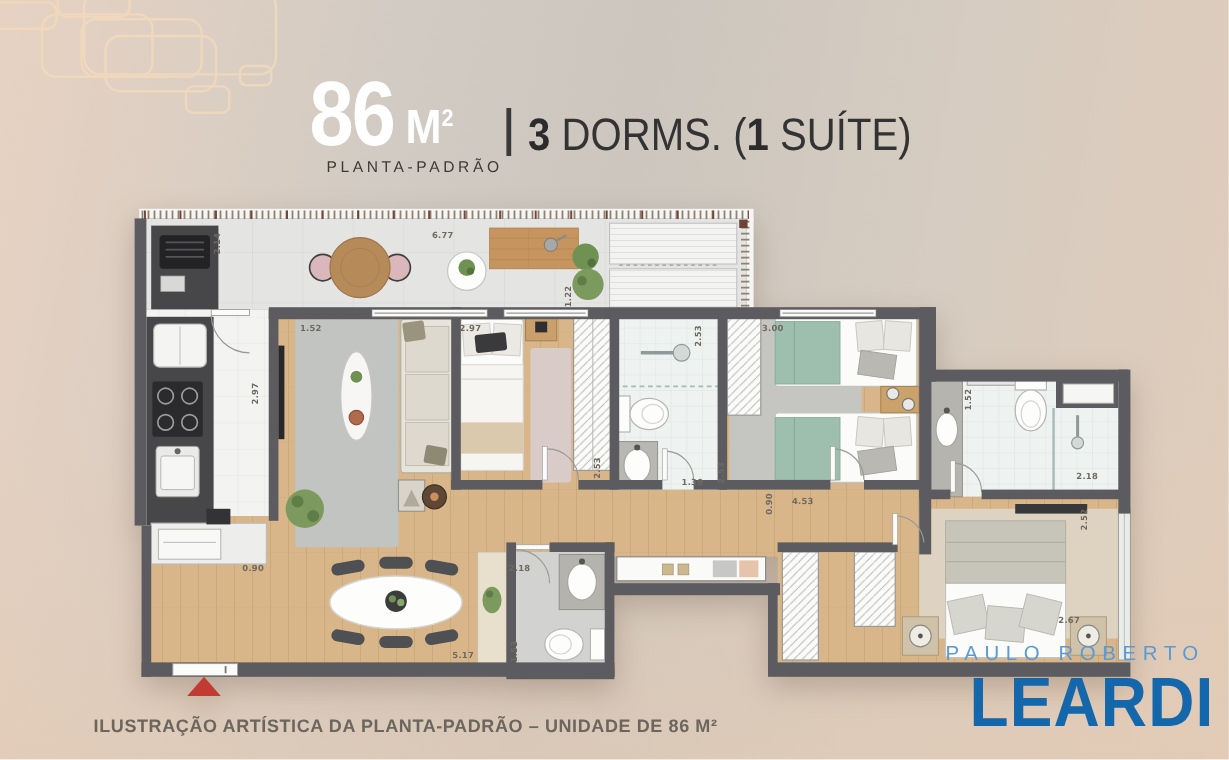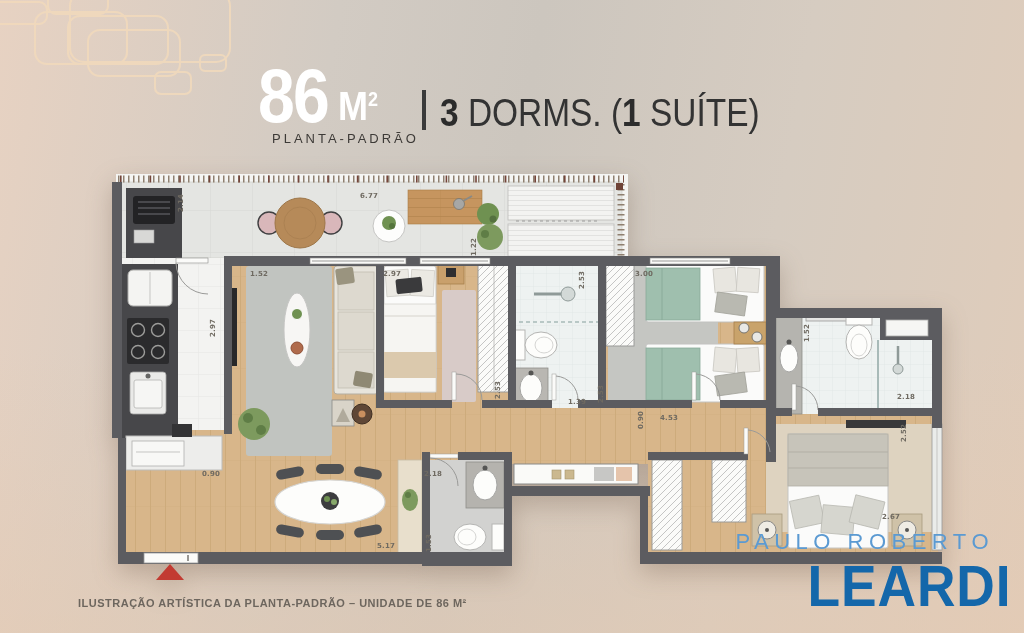"PAULO ROBERTO" .logo-top { font-size: 22px -> 17px; margin-right: 18px -> 8px }
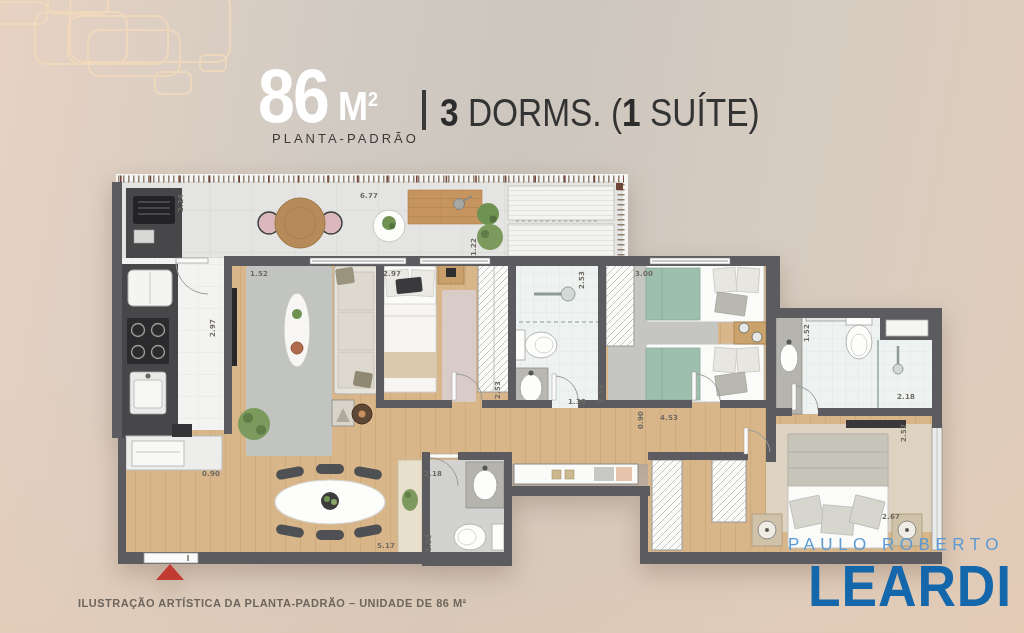"ILUSTRAÇÃO ARTÍSTICA DA PLANTA-PADRÃO –" .caption { font-size: 11px -> 15px }
